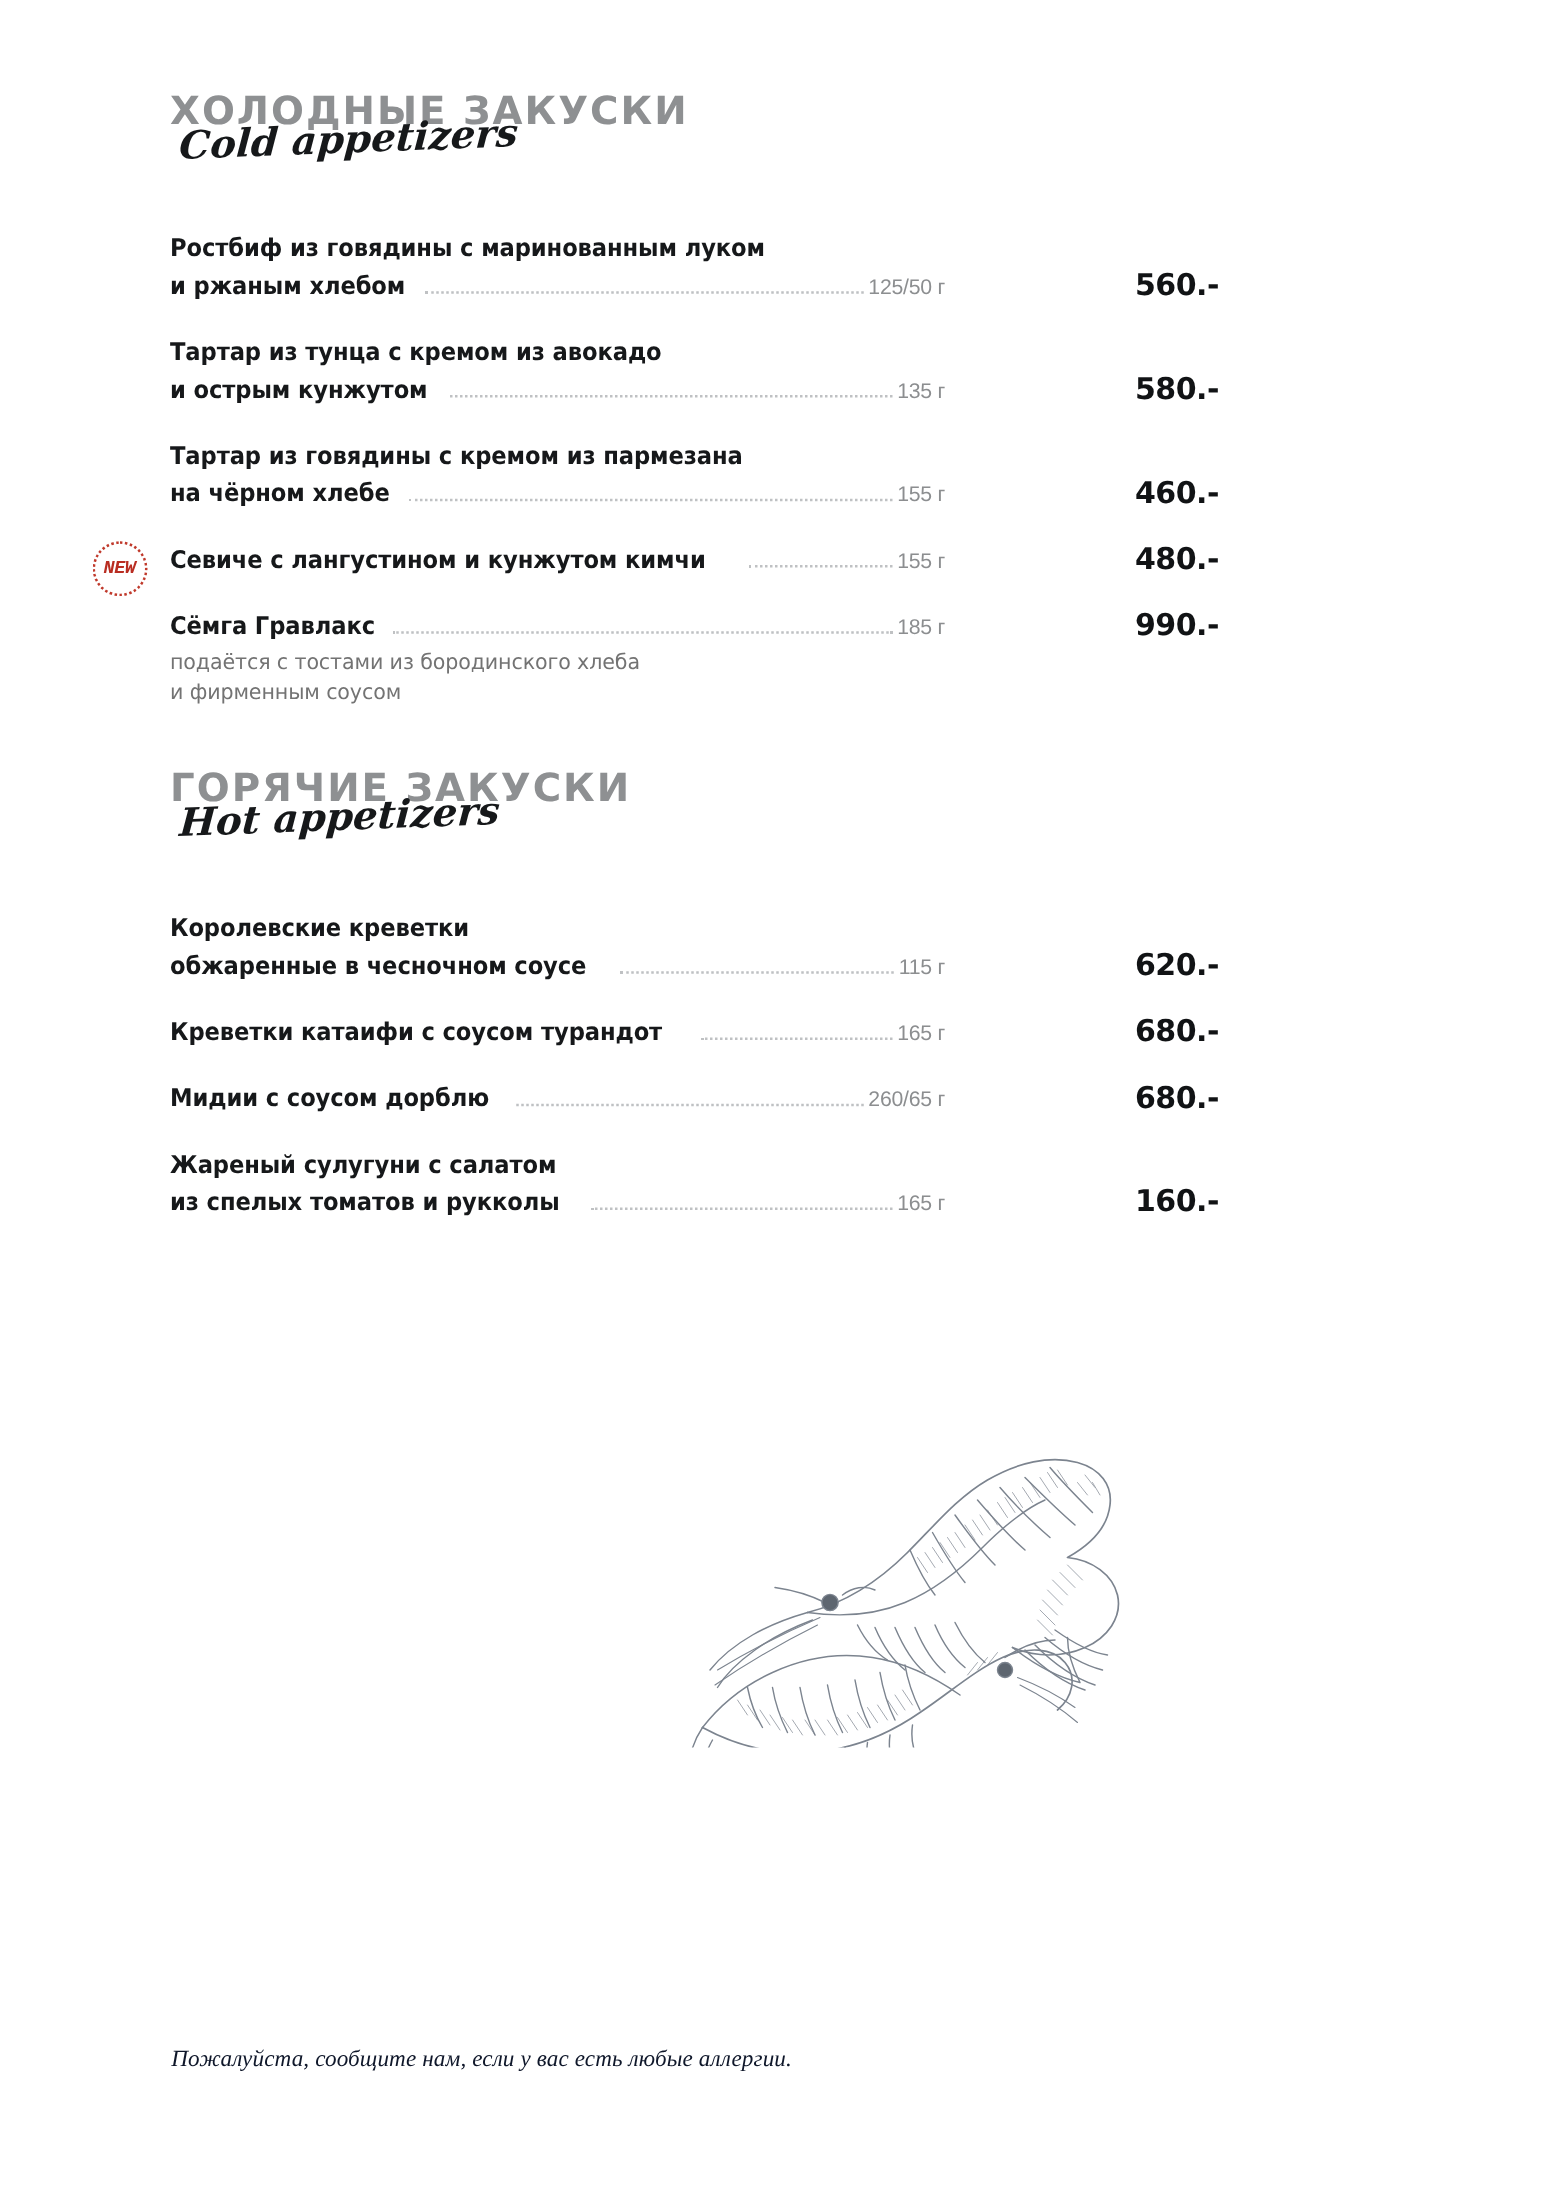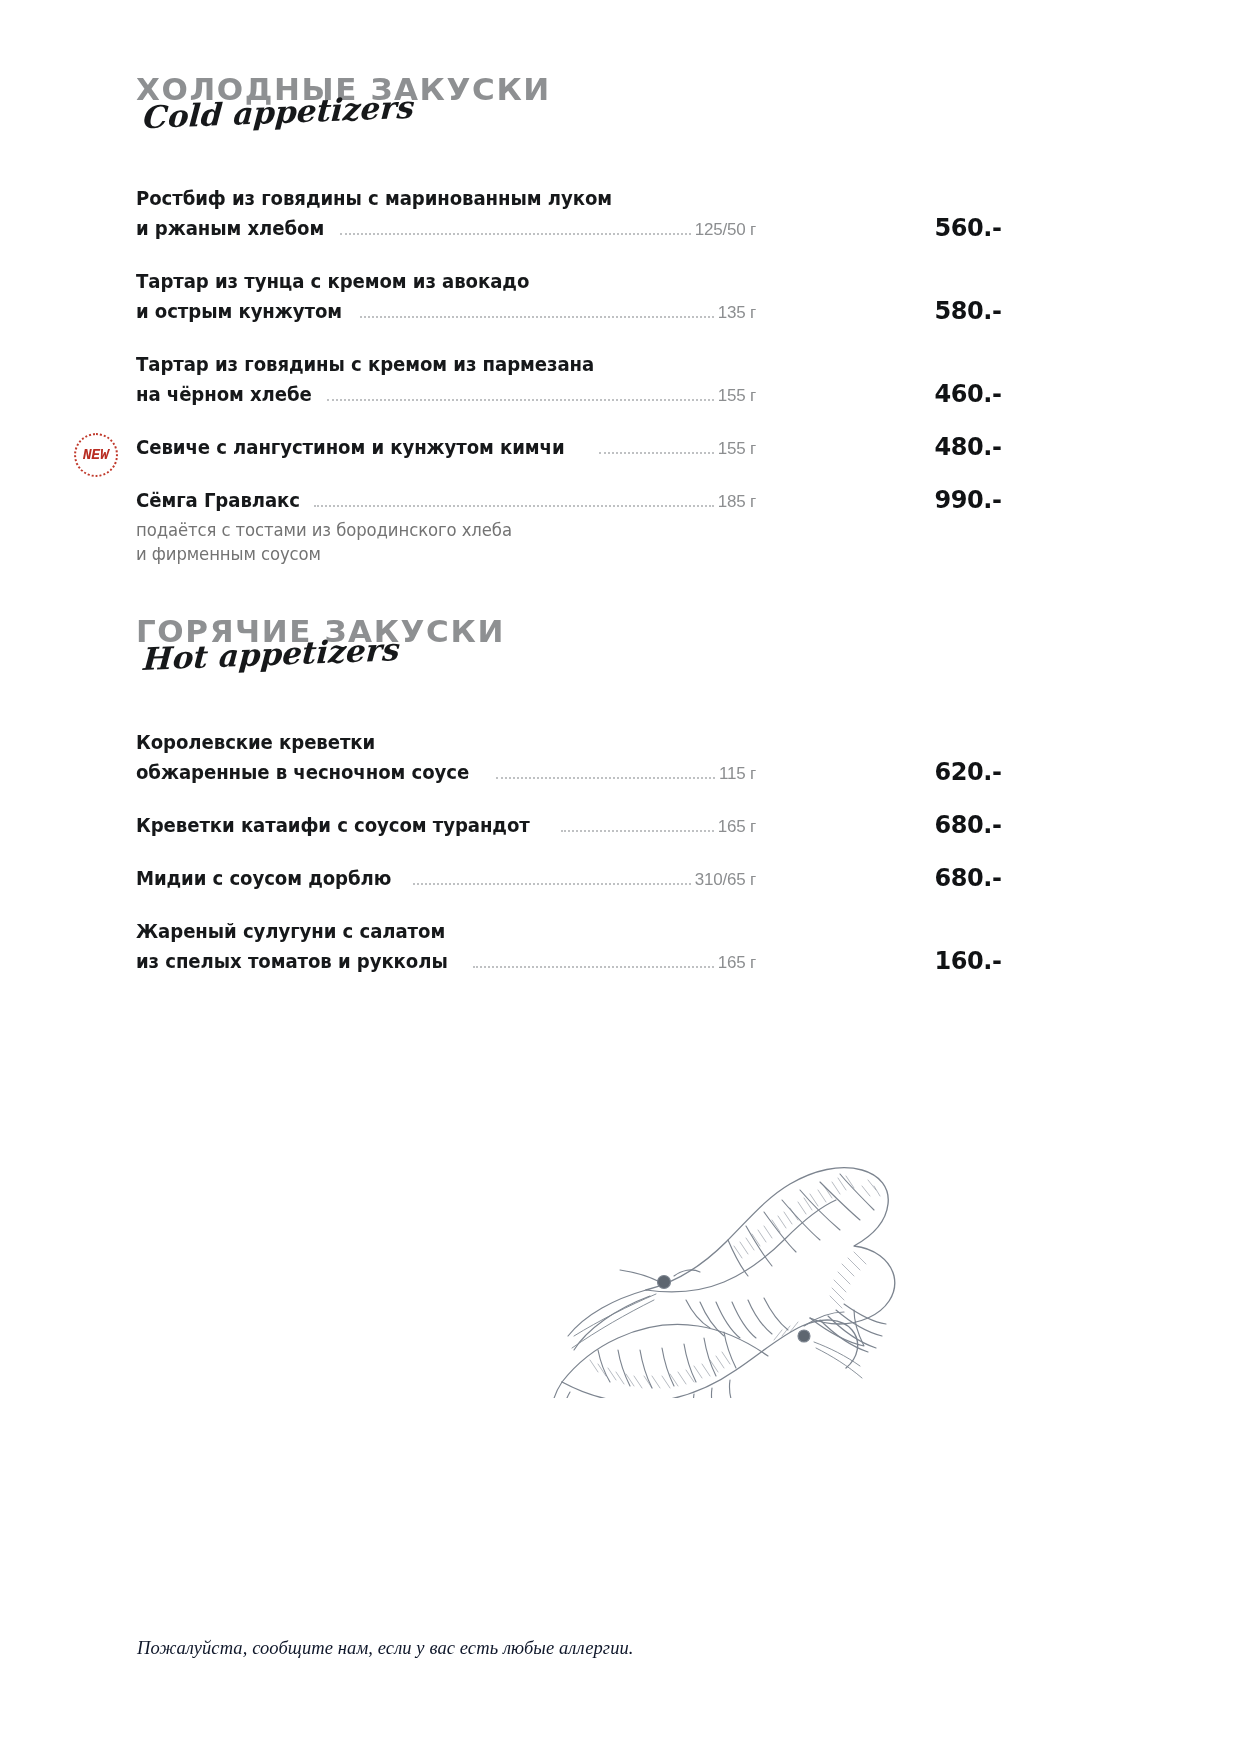"560.-" .price { text-align: center -> left }
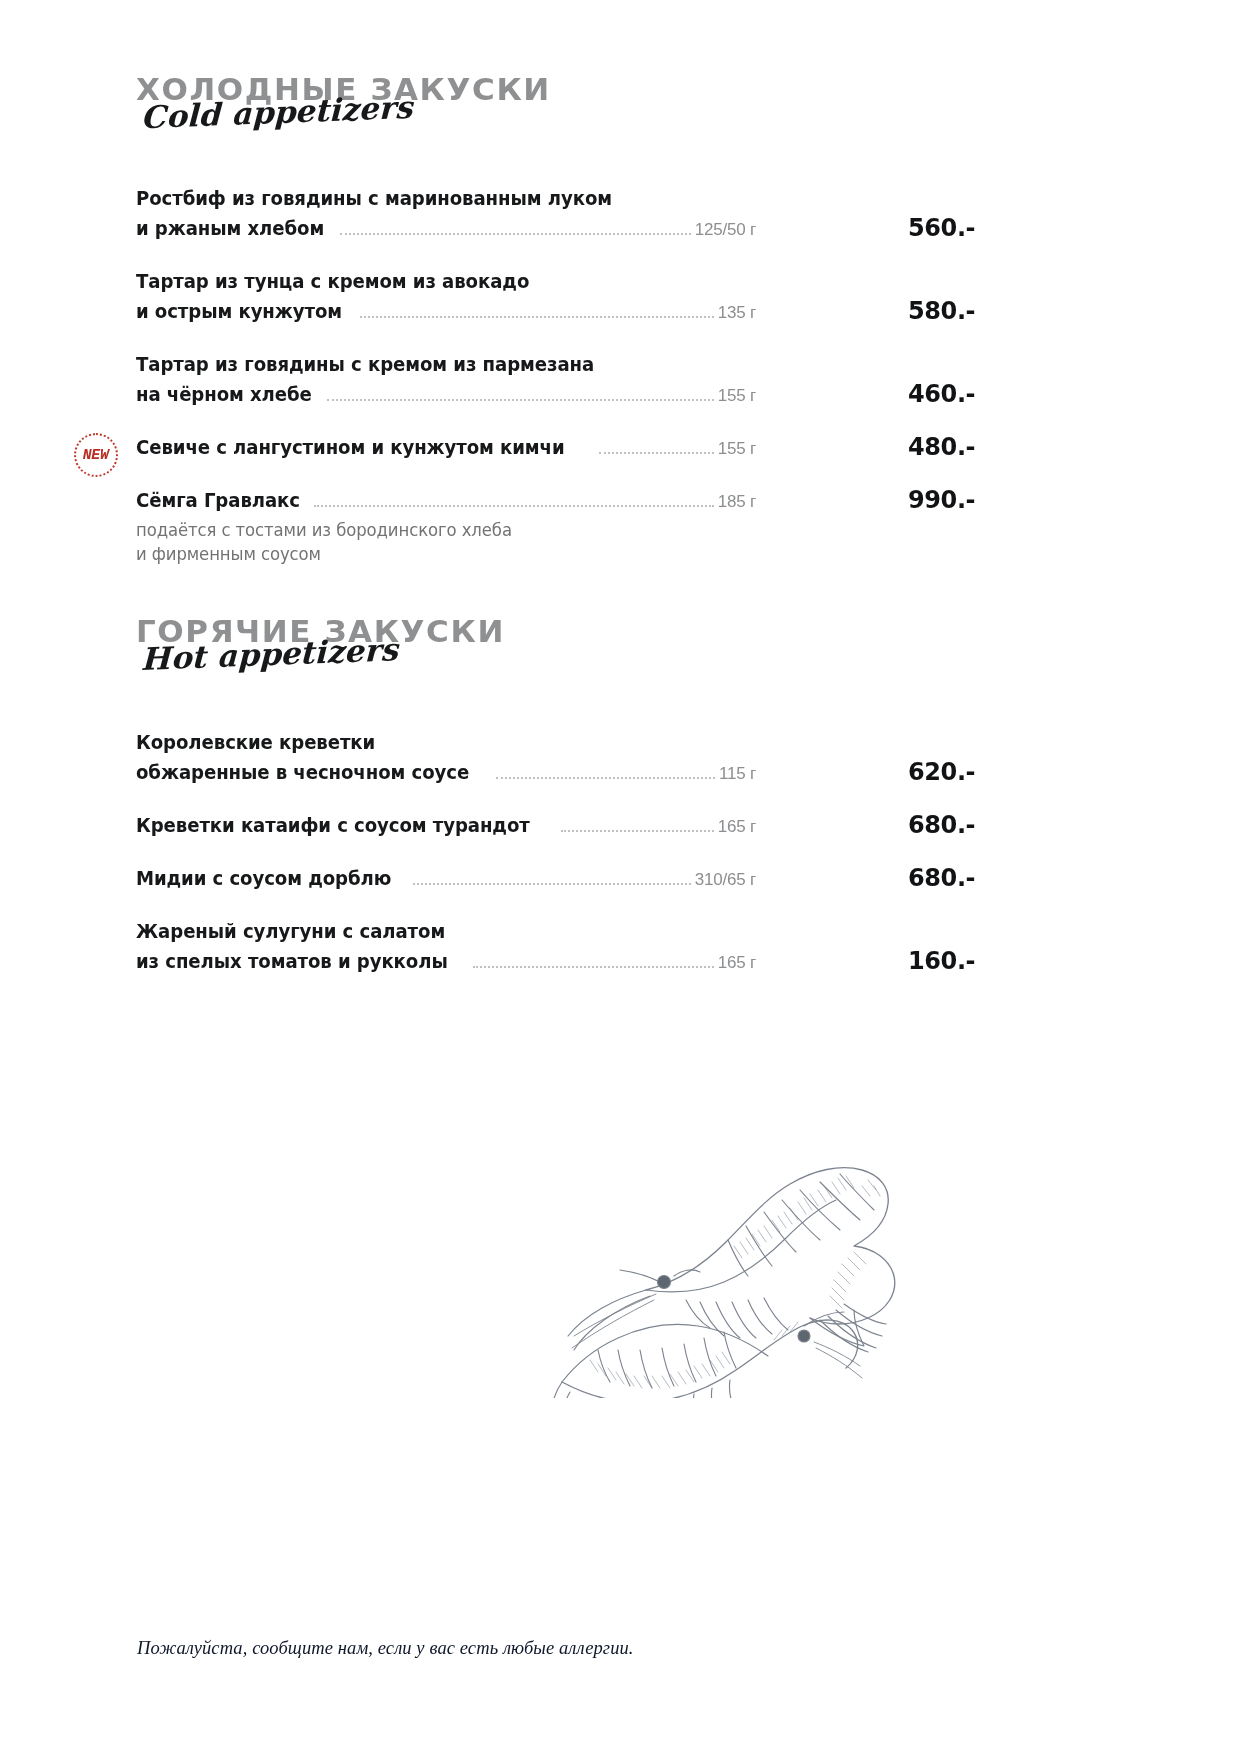"310/65 г" span.weight { text: 310/65 -> 260/65 }
